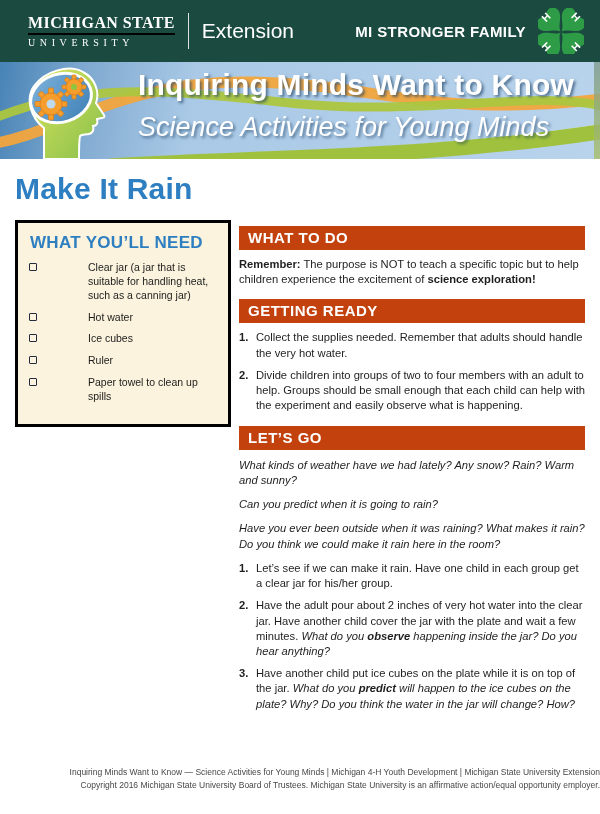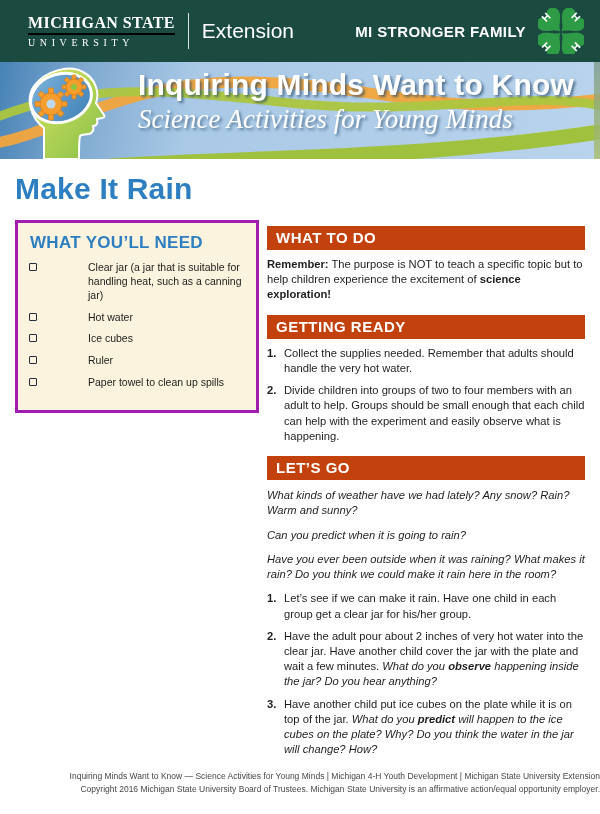"Science Activities for Young Minds" .banner-subtitle { font-family: Liberation Serif, serif -> Liberation Sans, sans-serif; margin-top: 2px -> 10px }
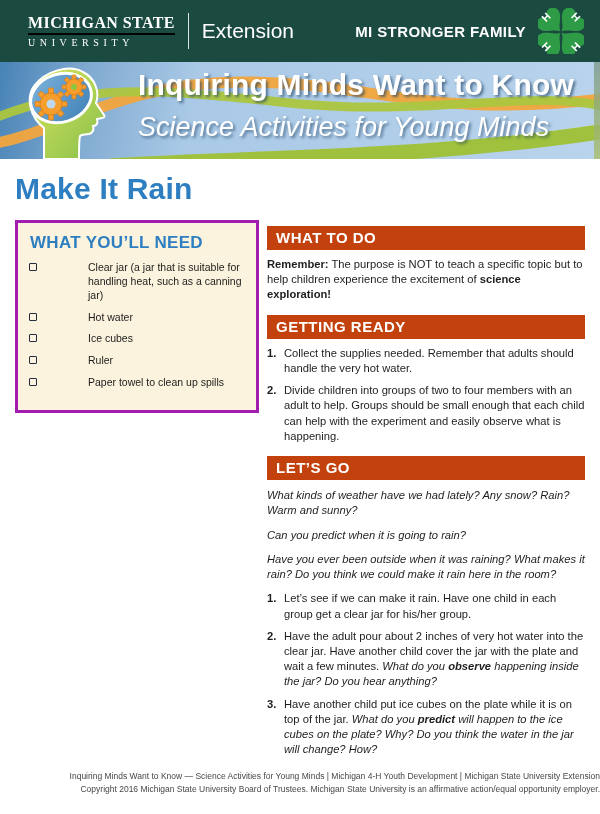"WHAT YOU’LL NEED" .need-box { border: 3px solid #a21caf -> 3px solid #000000; width: 244px -> 216px }
